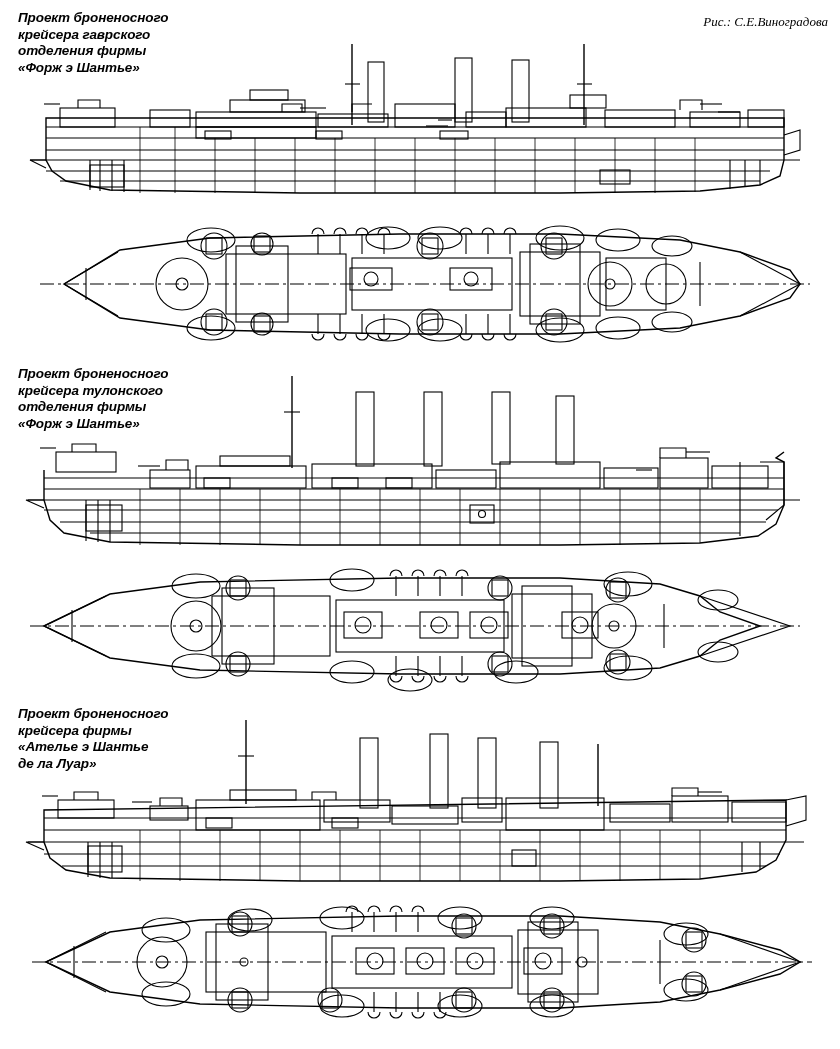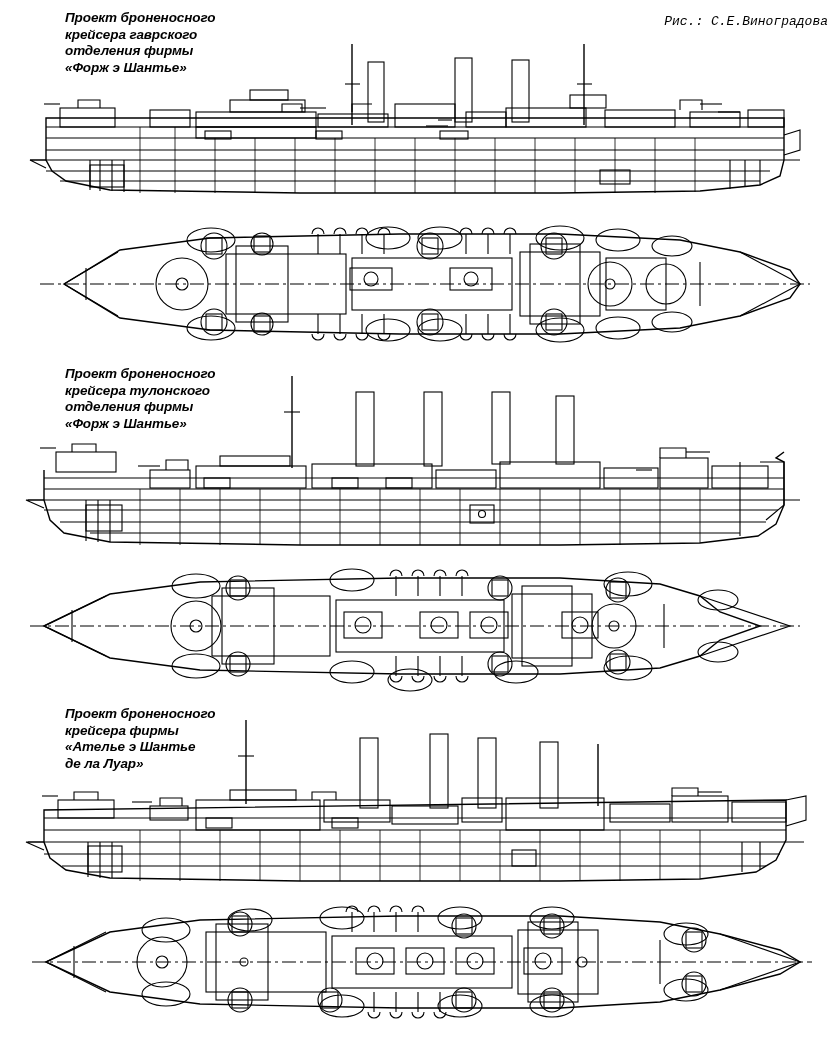"Проект броненосного" .caption { margin-left: 47px -> none }
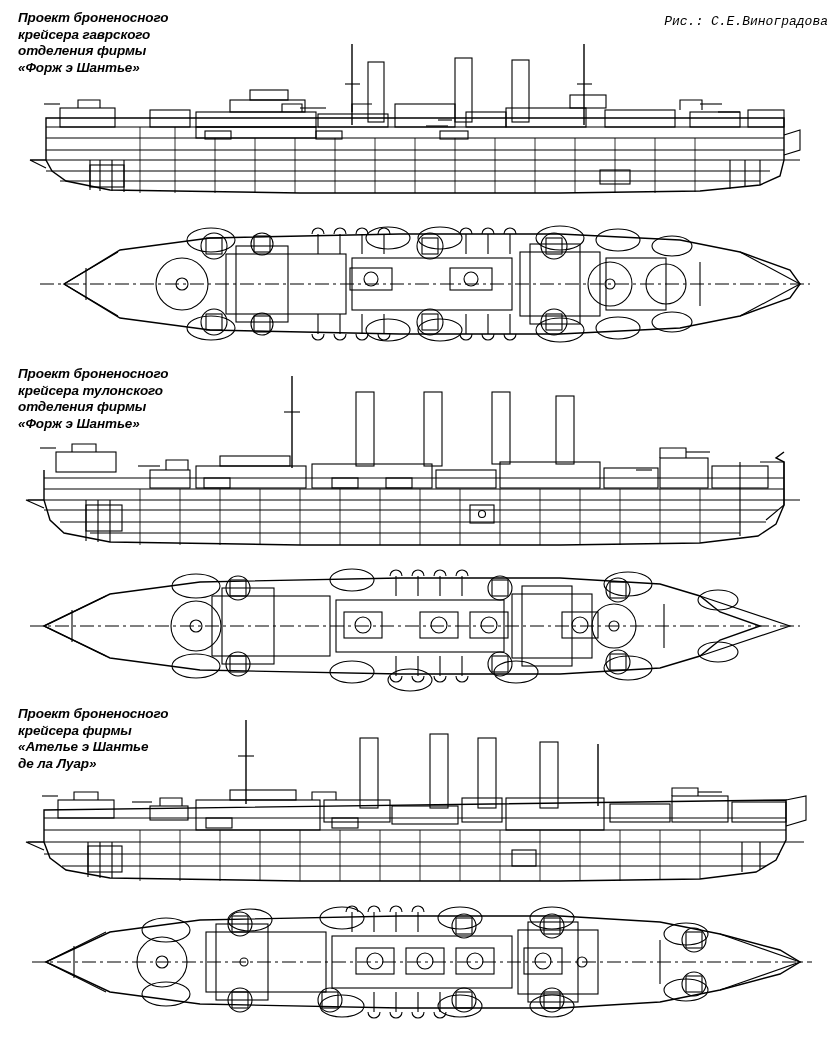"Рис.: С.Е.Виноградова" .credit { font-family: Liberation Mono, monospace -> Liberation Serif, serif }
